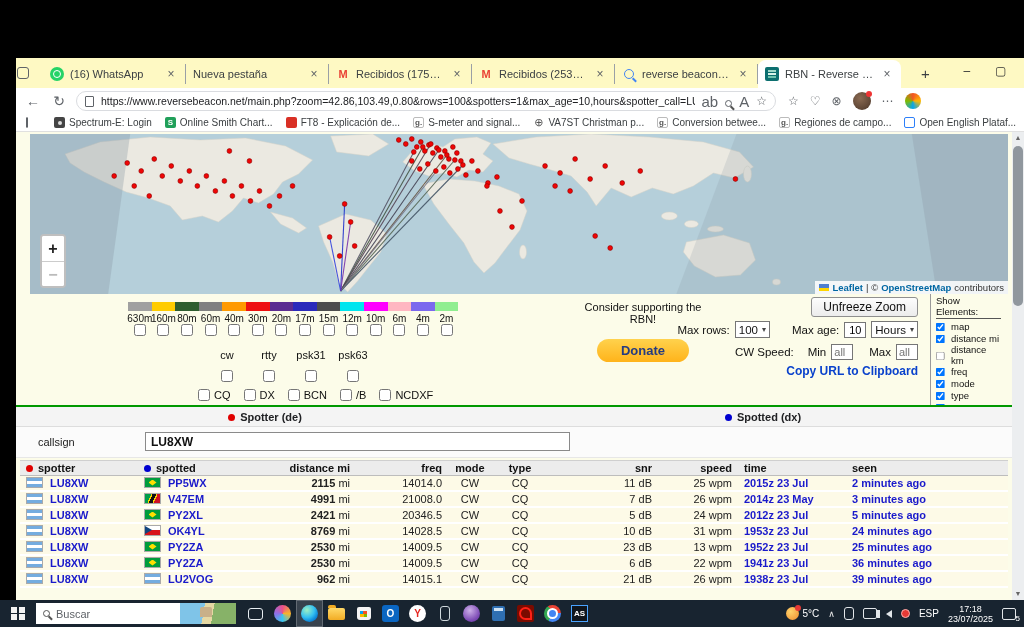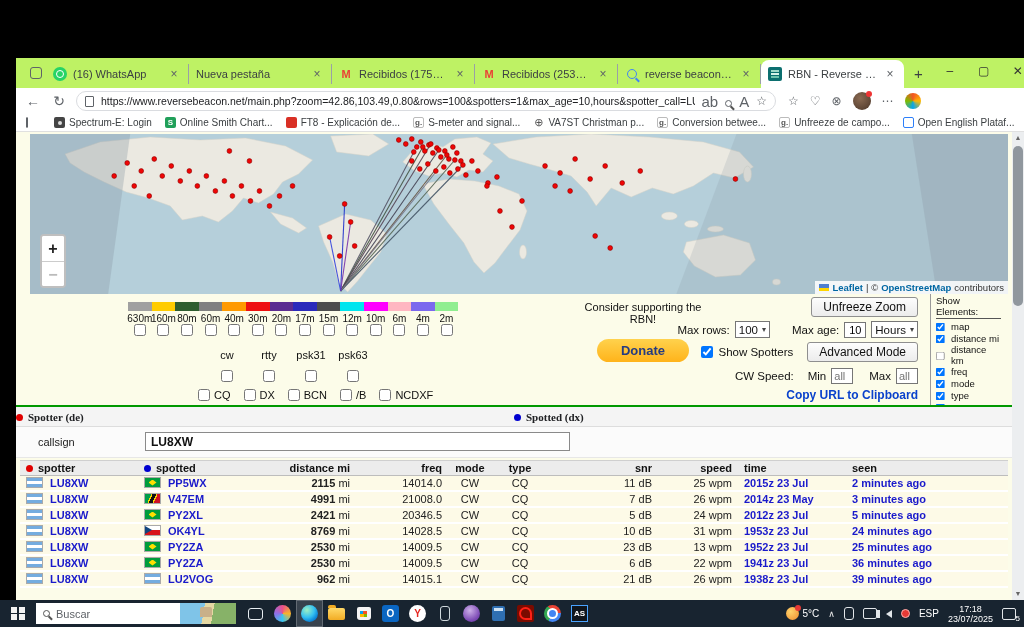"(16) WhatsApp" .tabbar { background: #bef264 -> #fef9c3; gap: none -> 10px; padding-left: 14px -> 1px }
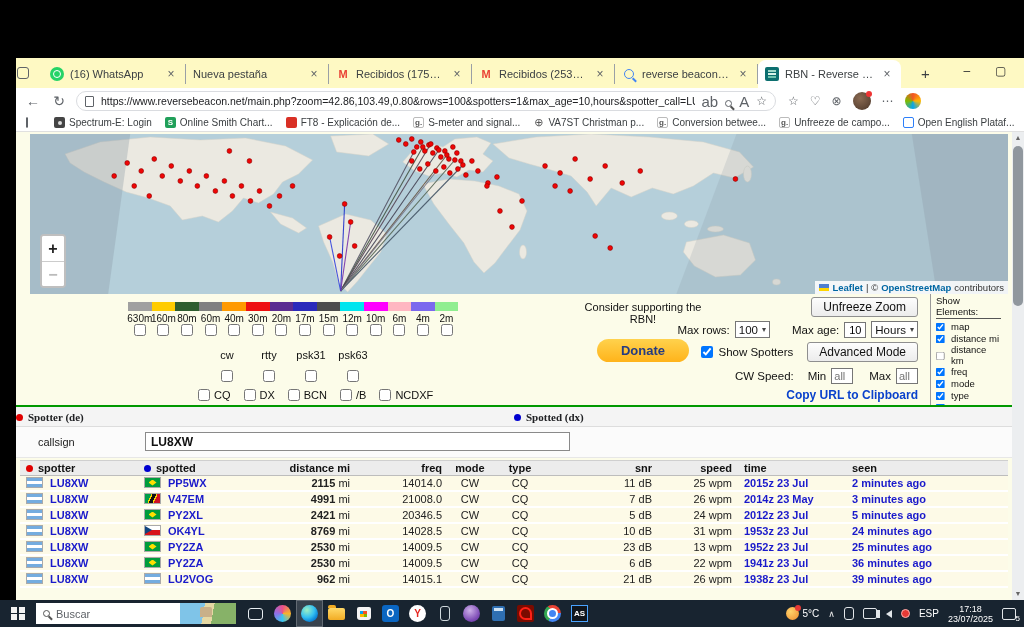"Unfreeze de campo..." span { text: Unfreeze -> Regiones }
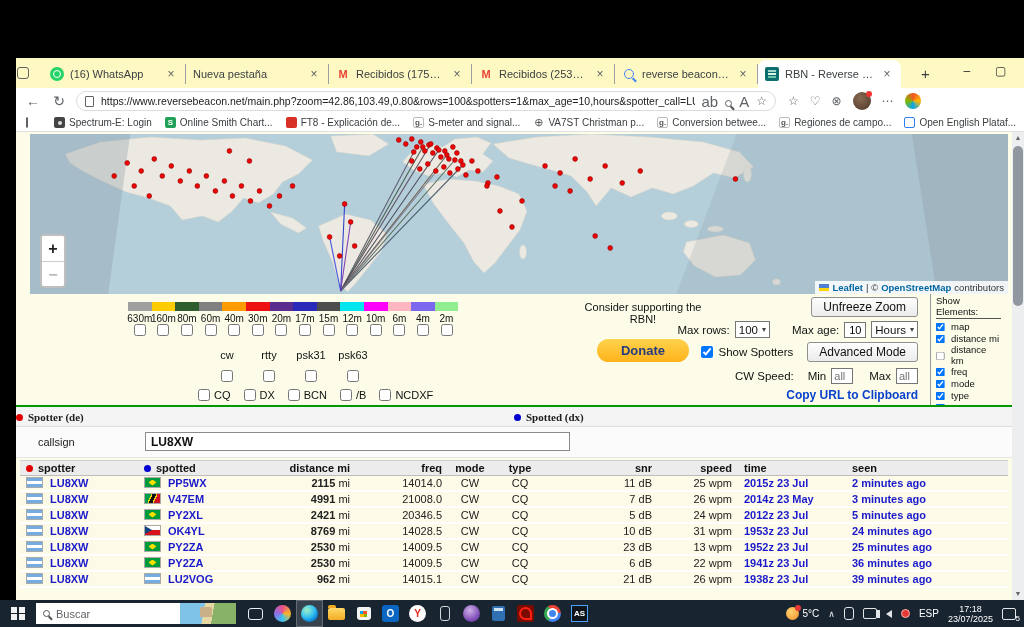"Show Spotters" div.rrow { html: <div> <input> <span>Show Spotters</span> <span></span> <span>Advanced Mode</span> </div> -> none }
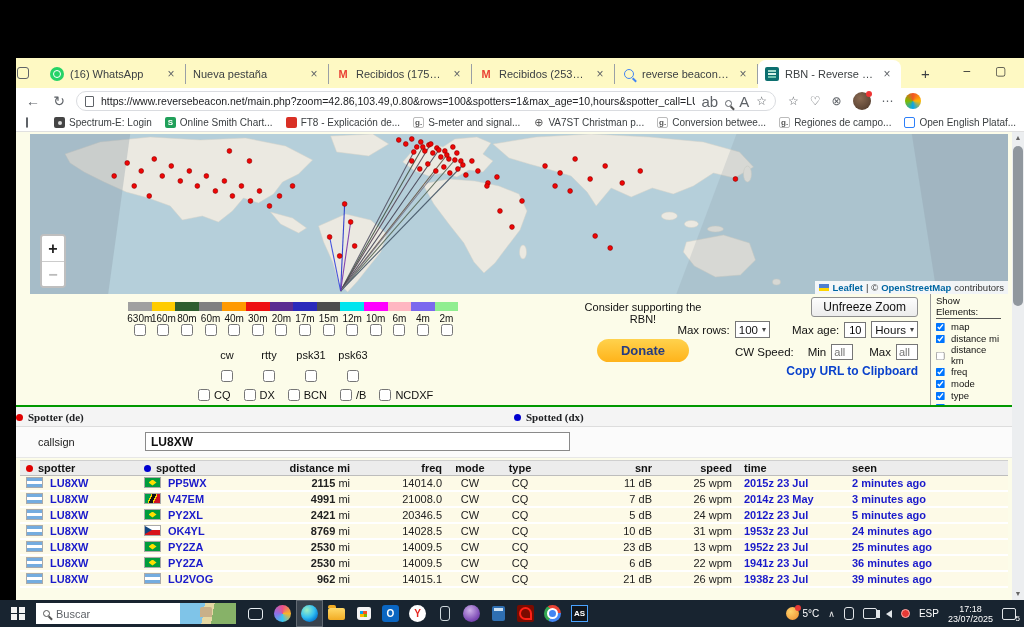"Spotter (de)" .fhead>div { font-family: Liberation Serif, serif -> none; text-align: none -> center }
